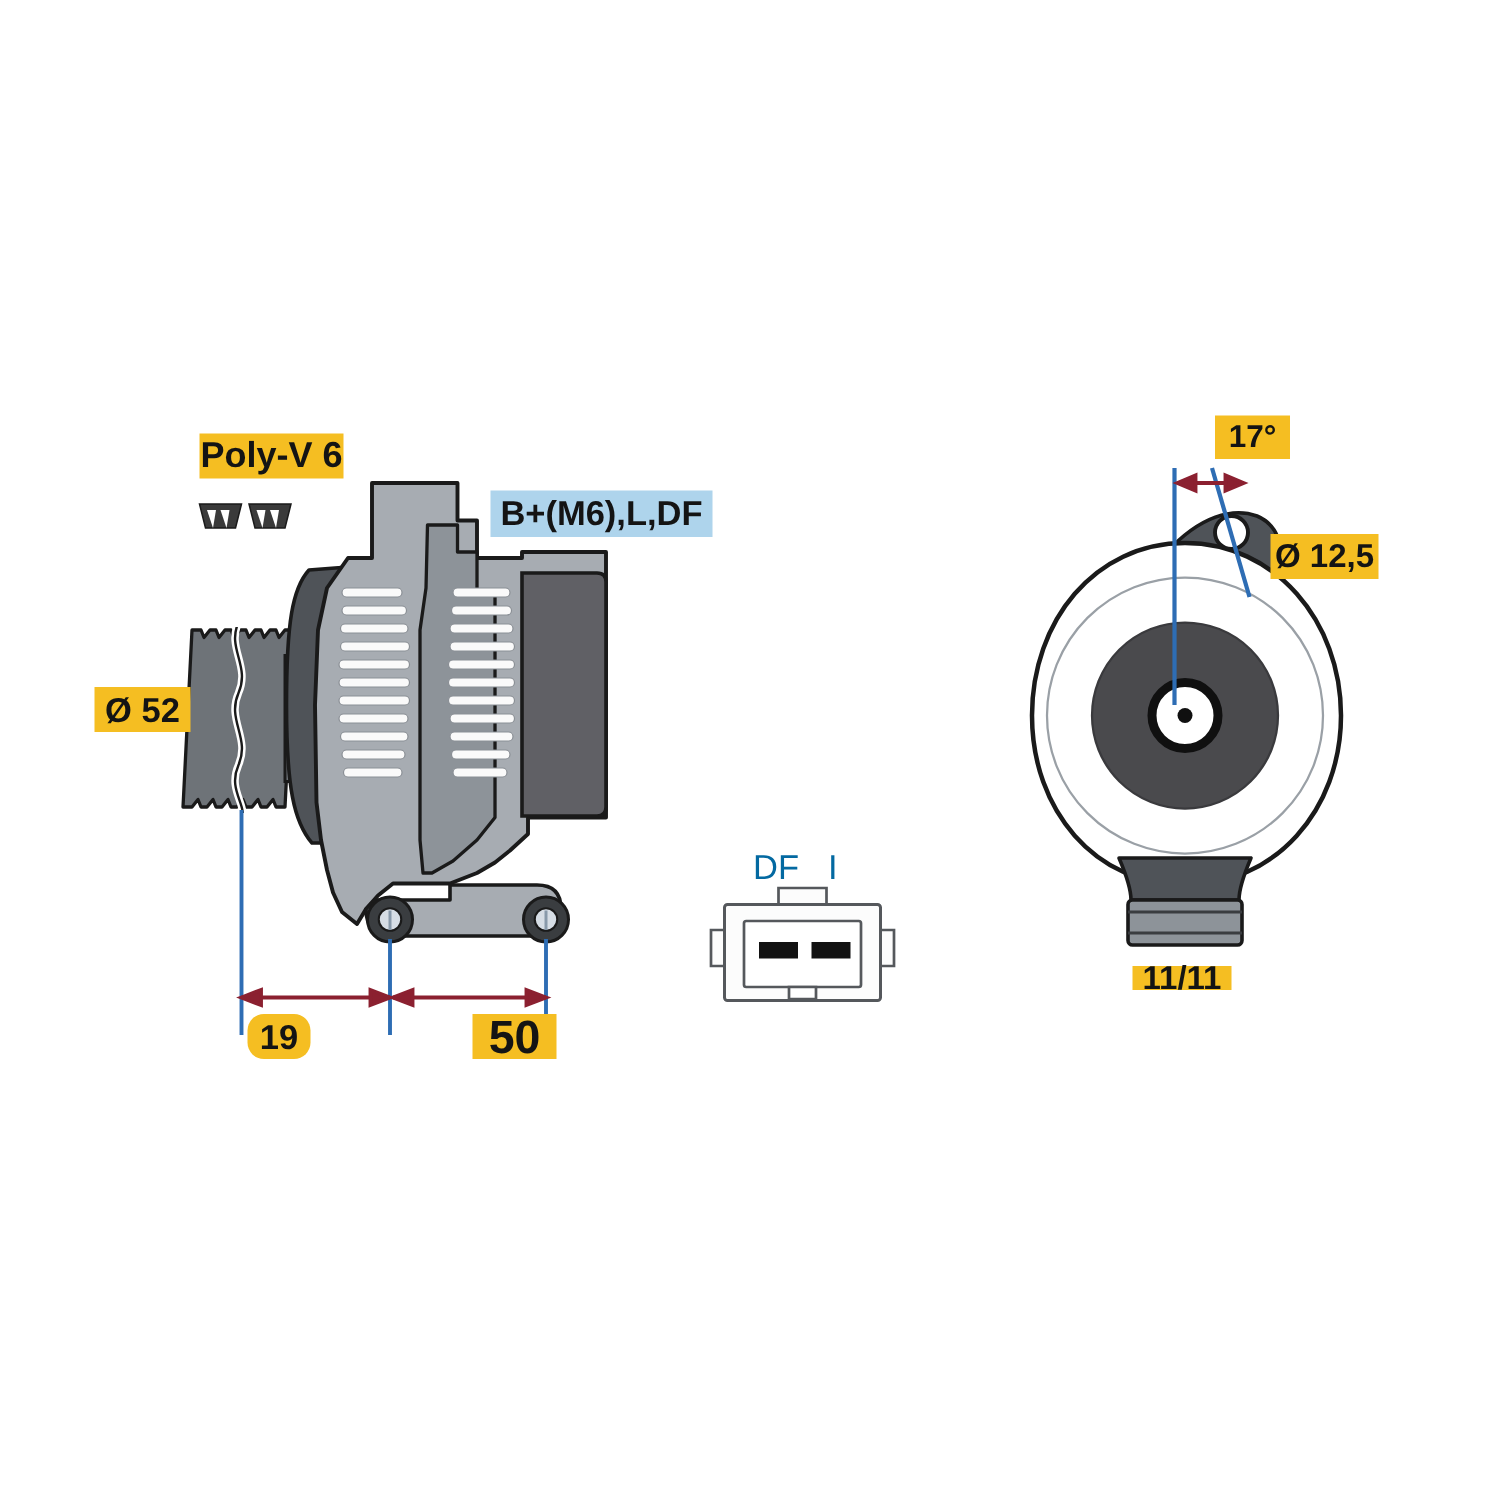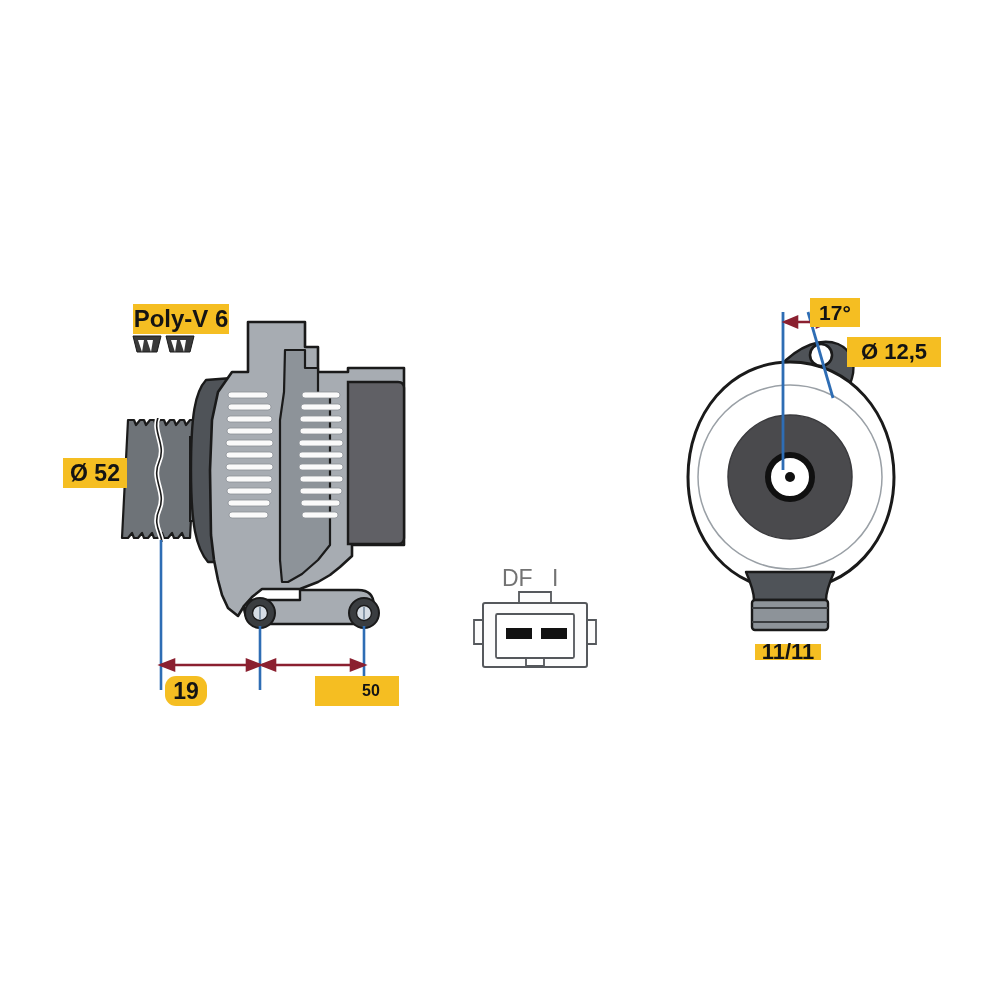"Poly-V 6" div.lbl { margin-top: 15px -> none }
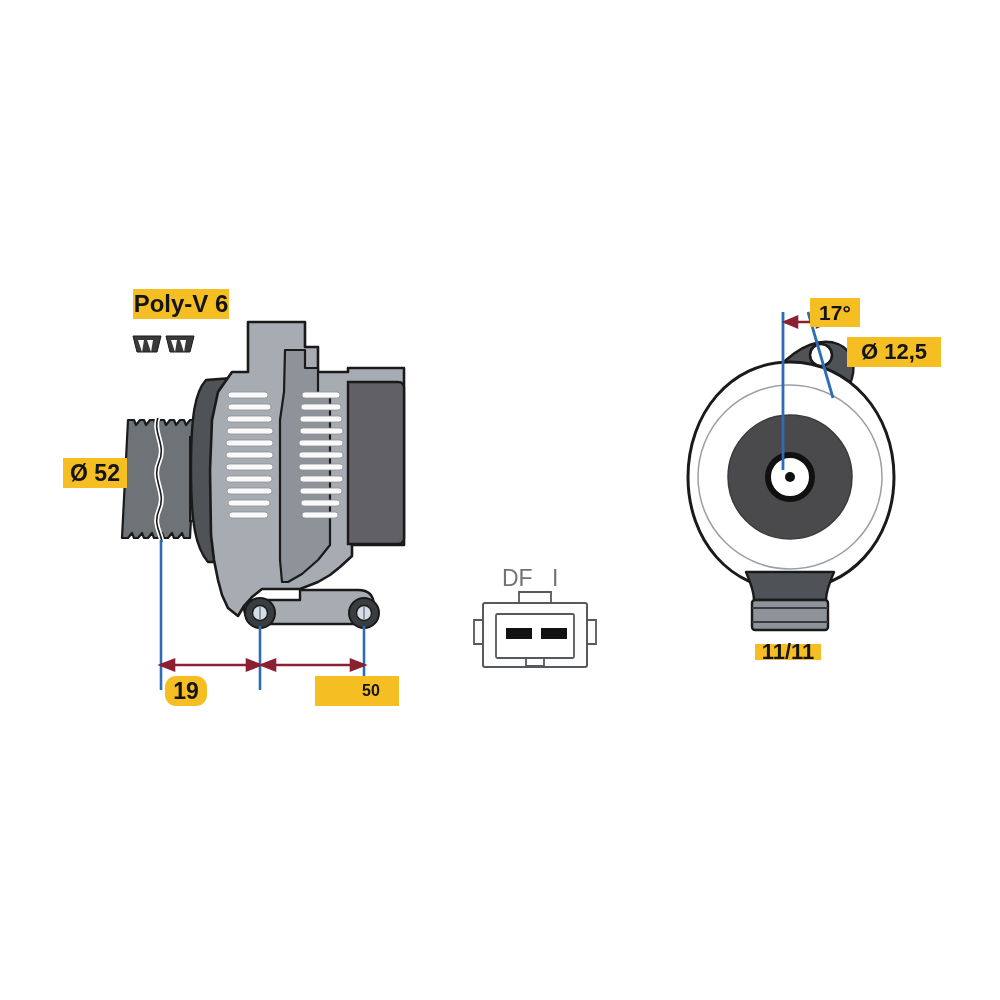"17°" div.lbl { margin-top: 21px -> none }
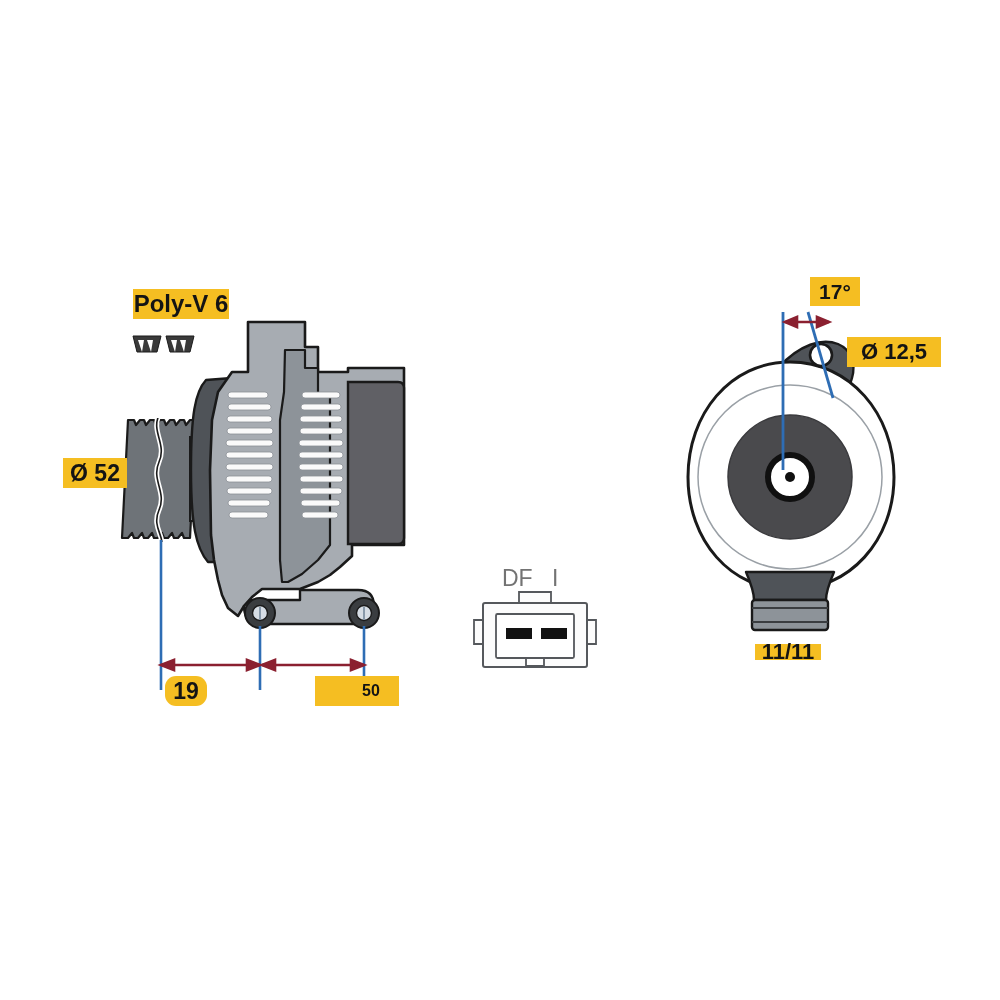"B+(M6),L,DF" div.lbl { html: none -> <div>B+(M6),L,DF</div> }
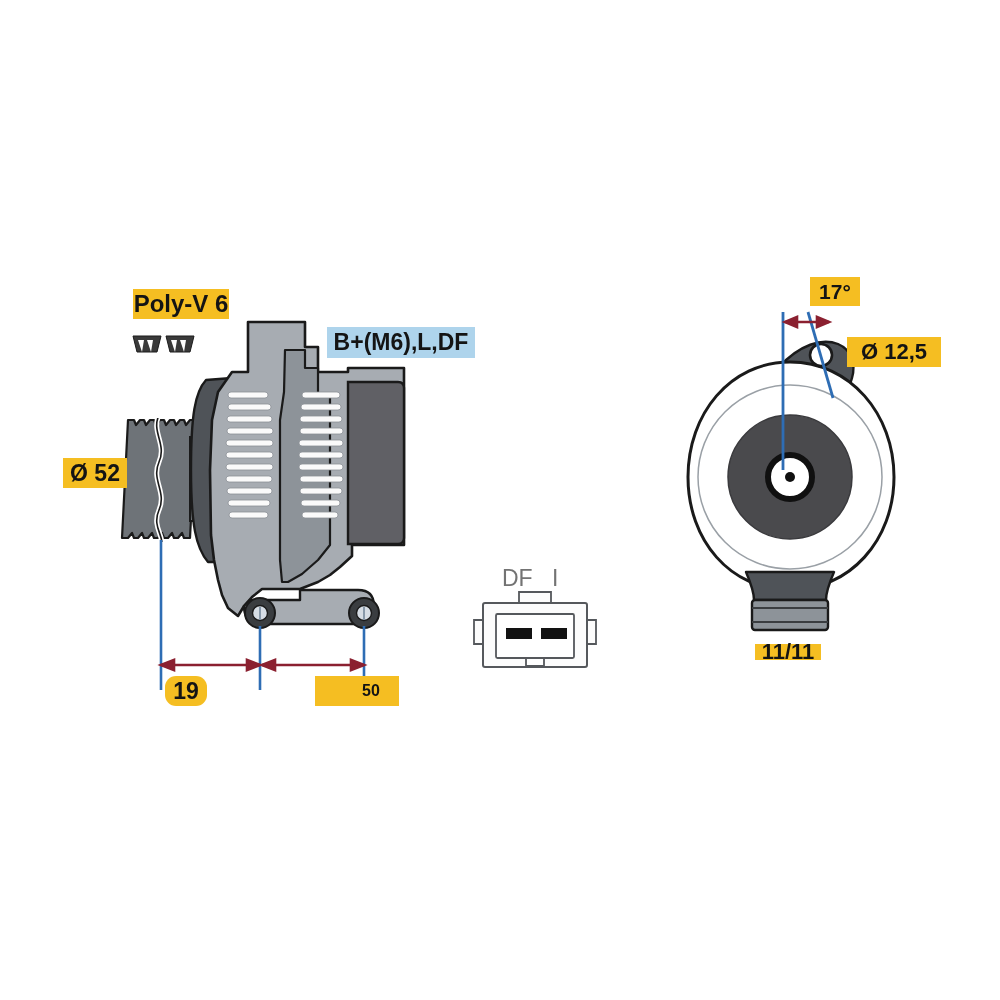"Ø 12,5" div.lbl { top: 337px -> 356px; width: 94px -> 72px }
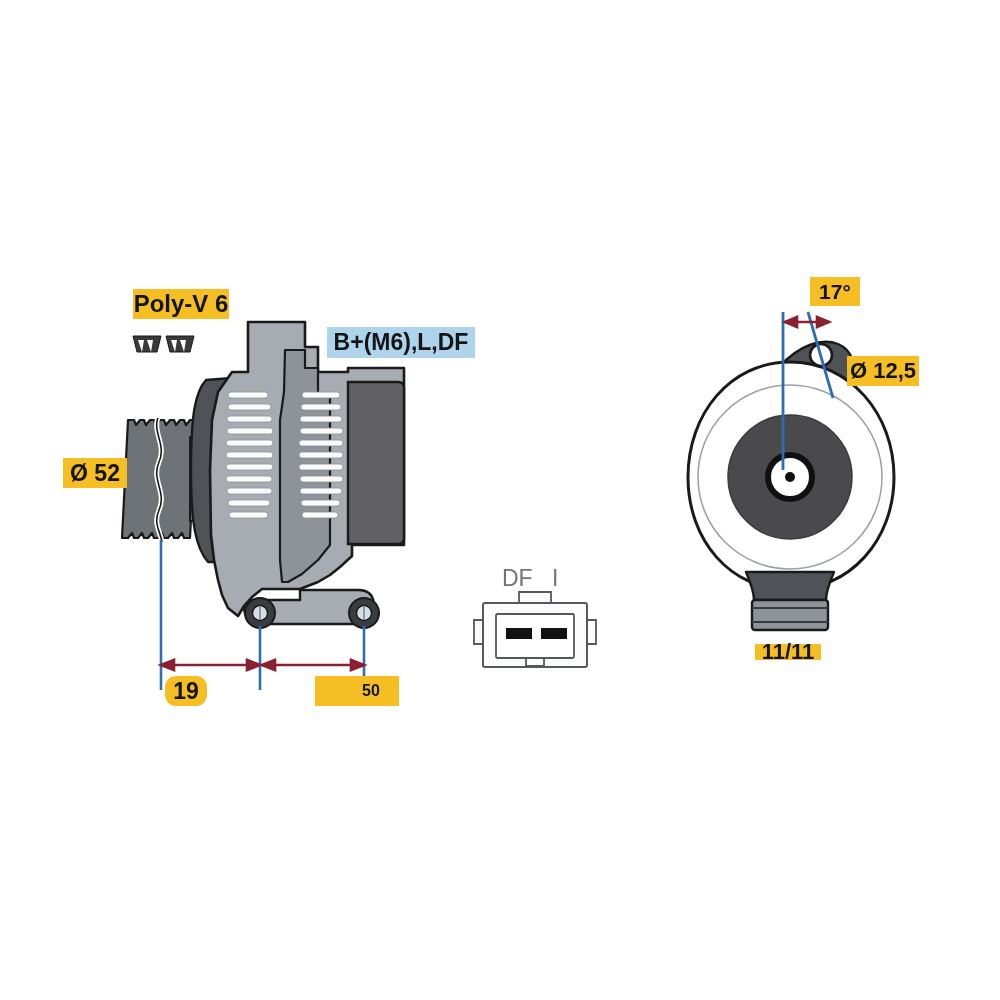"DF" .plain { color: #737373 -> #0369a1 }
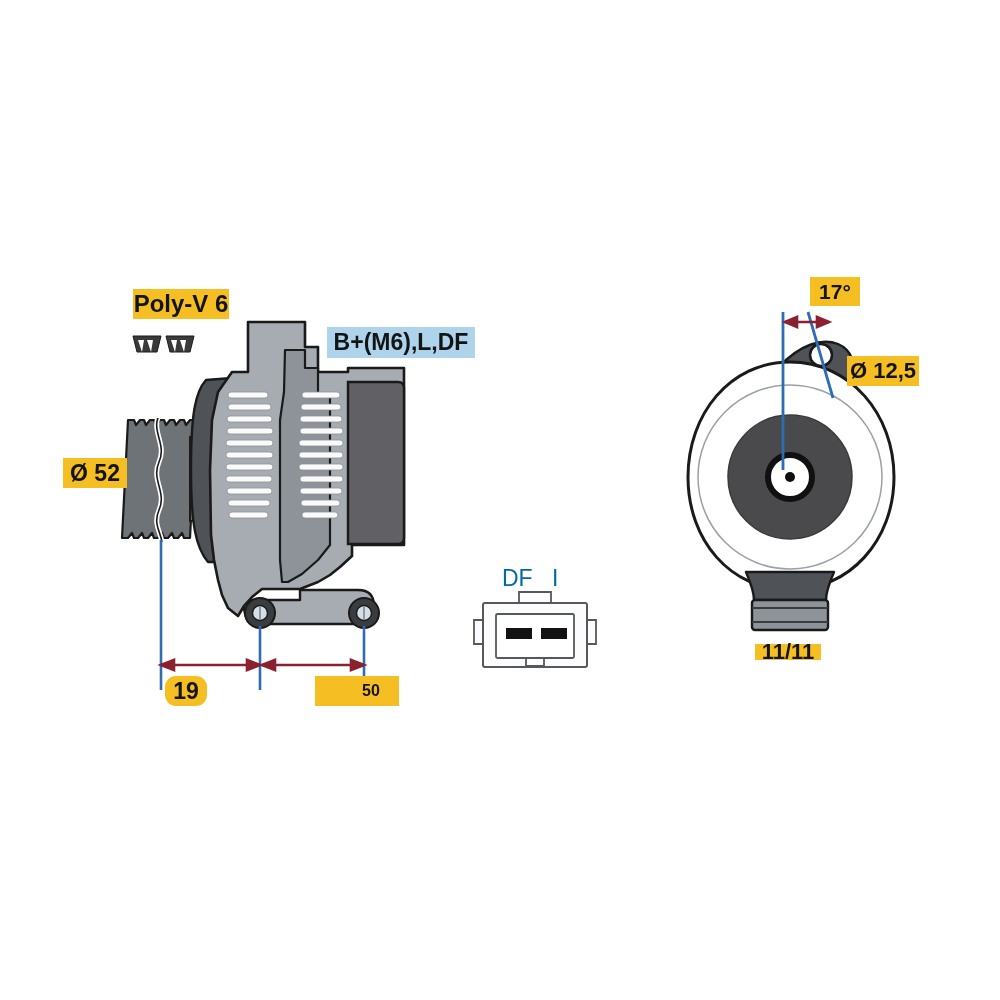"50" div.lbl { font-size: 16px -> 31px; padding-left: 28px -> none }
